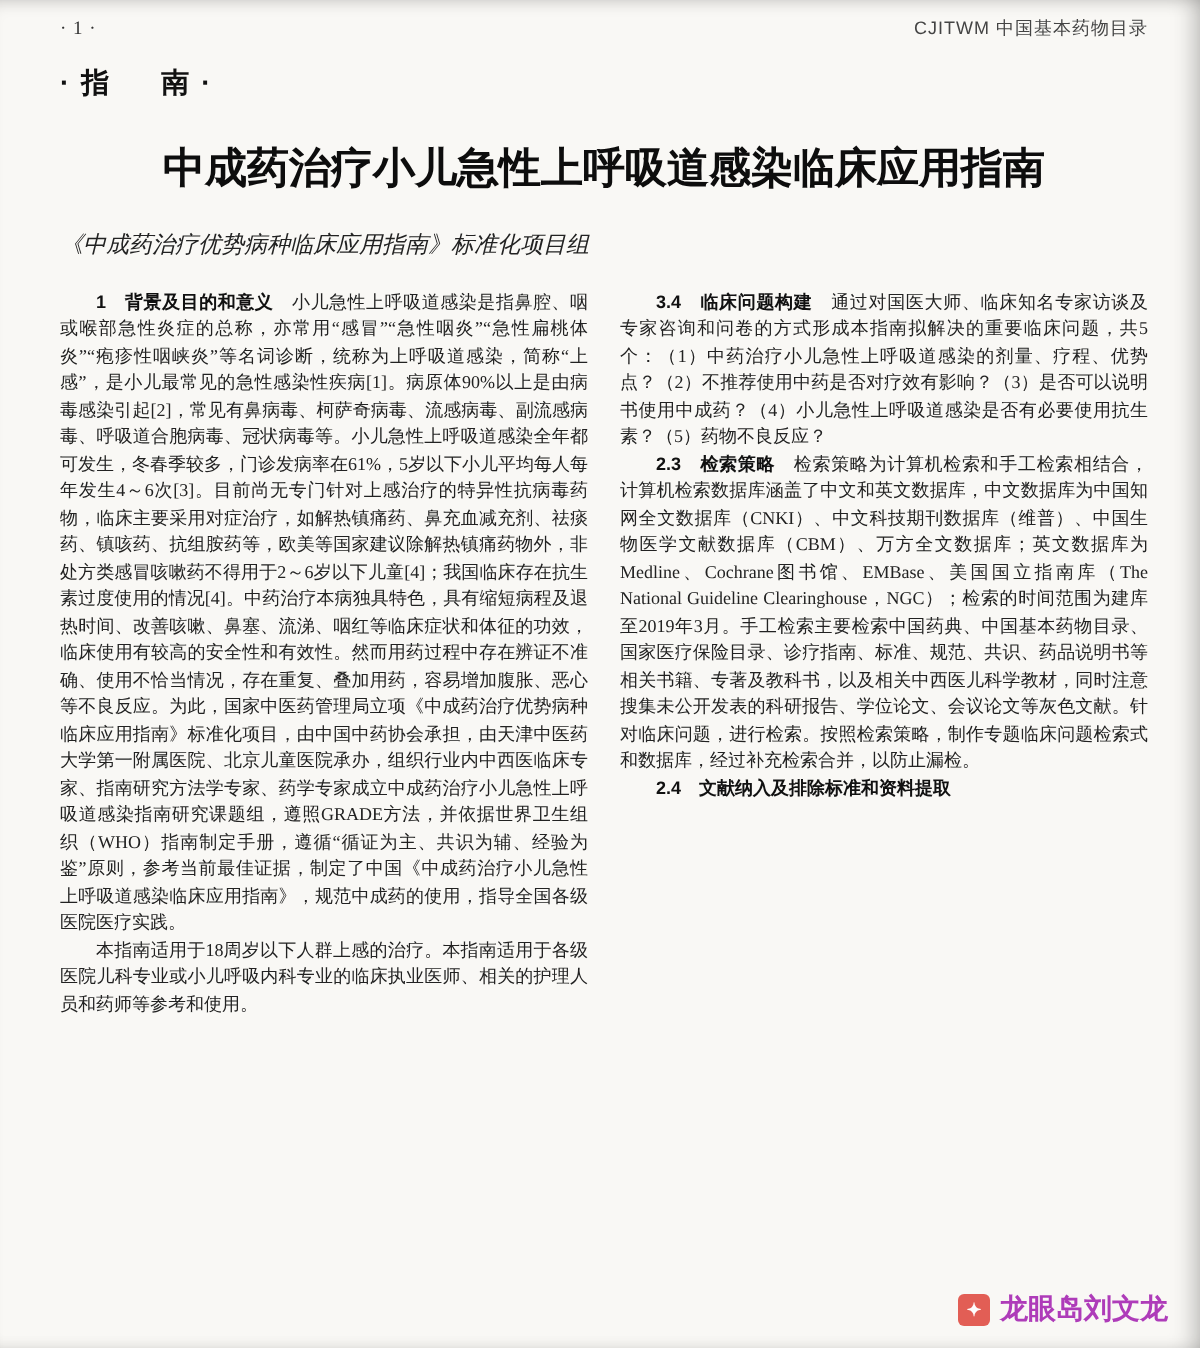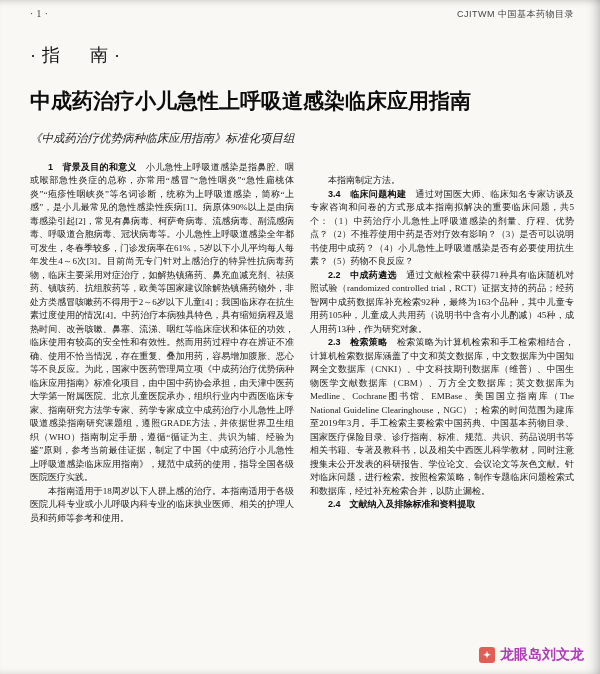"·指 南·" .section-marker { font-size: 18px -> 14px; font-weight: 400 -> 700; margin-top: 22px -> 12px }
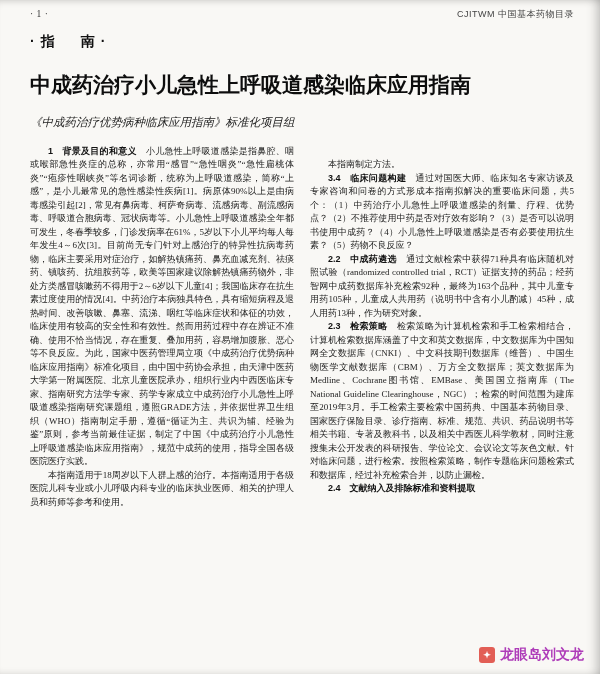"中成药治疗小儿急性上呼吸道感染临床应用指南" .article-title { text-align: none -> center }
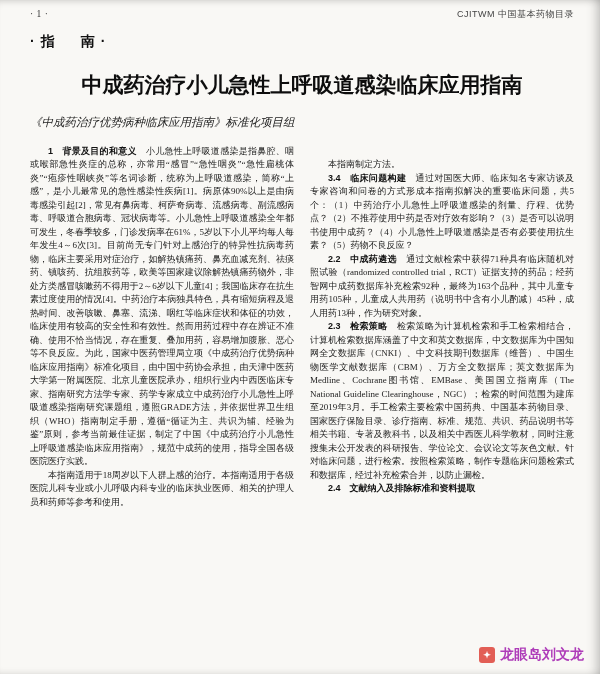"1 背景及目的和意义" .columns { align-items: center -> none }
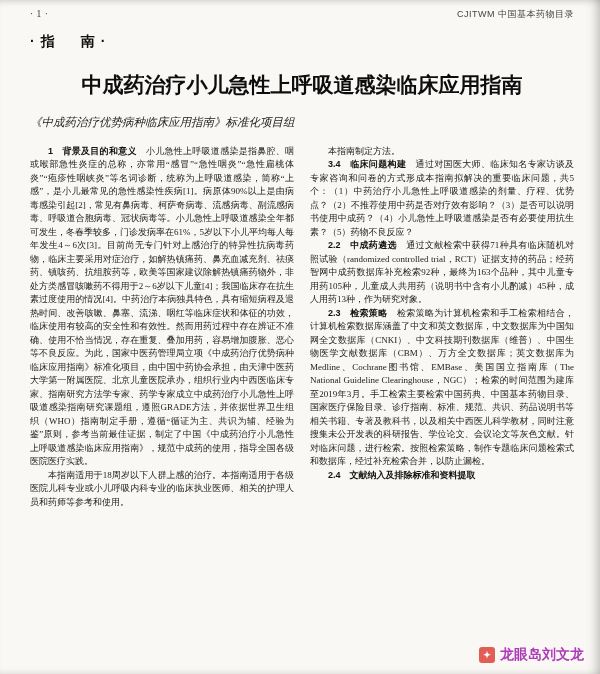"本指南制定方法。" p { html: <p> <span>本指南制定方法。</span> </p> -> none }
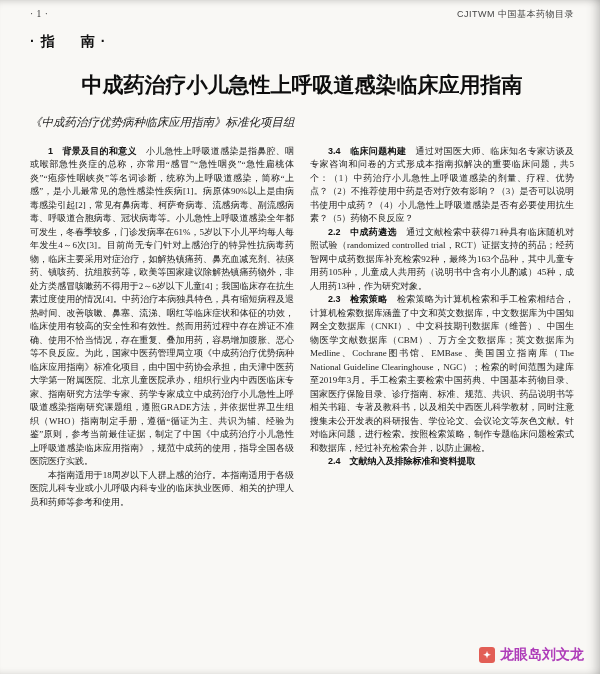"2.2 中成药遴选" p { html: <p> <span>2.2 中成药遴选</span><span>通过文献检索中获得71种具有临床随机对照试验（randomized controlled trial，RCT）证据支持的药品；经药智网中成药数据库补充检索92种，最终为163个品种，其中儿童专用药105种，儿童成人共用药（说明书中含有小儿酌减）45种，成人用药13种，作为研究对象。</span> </p> -> none }
